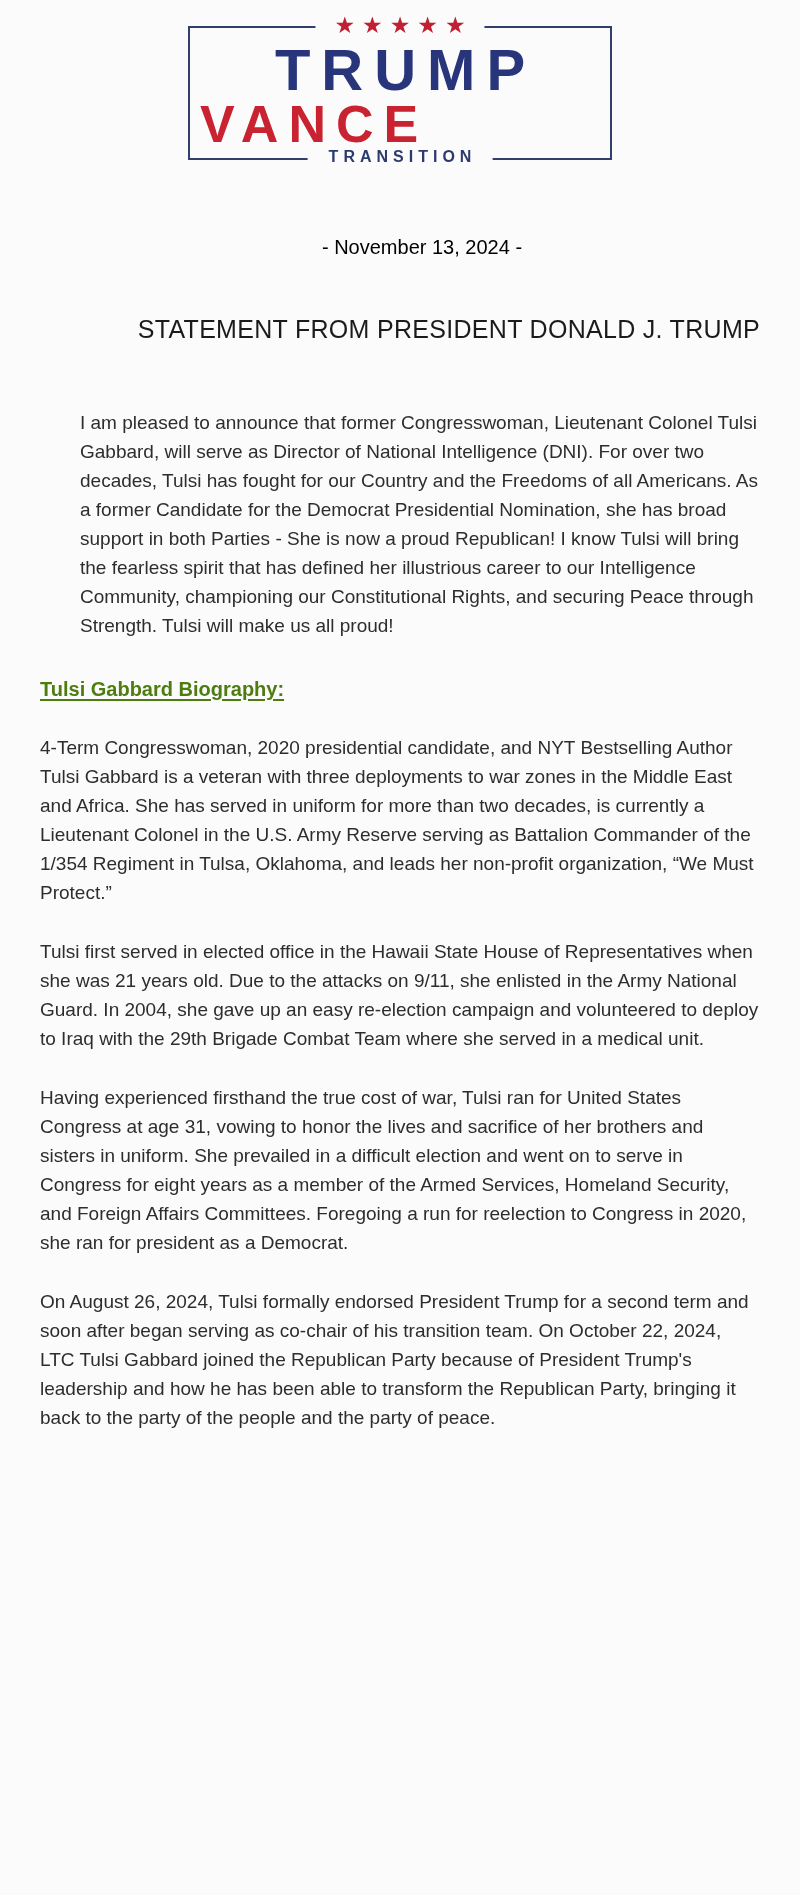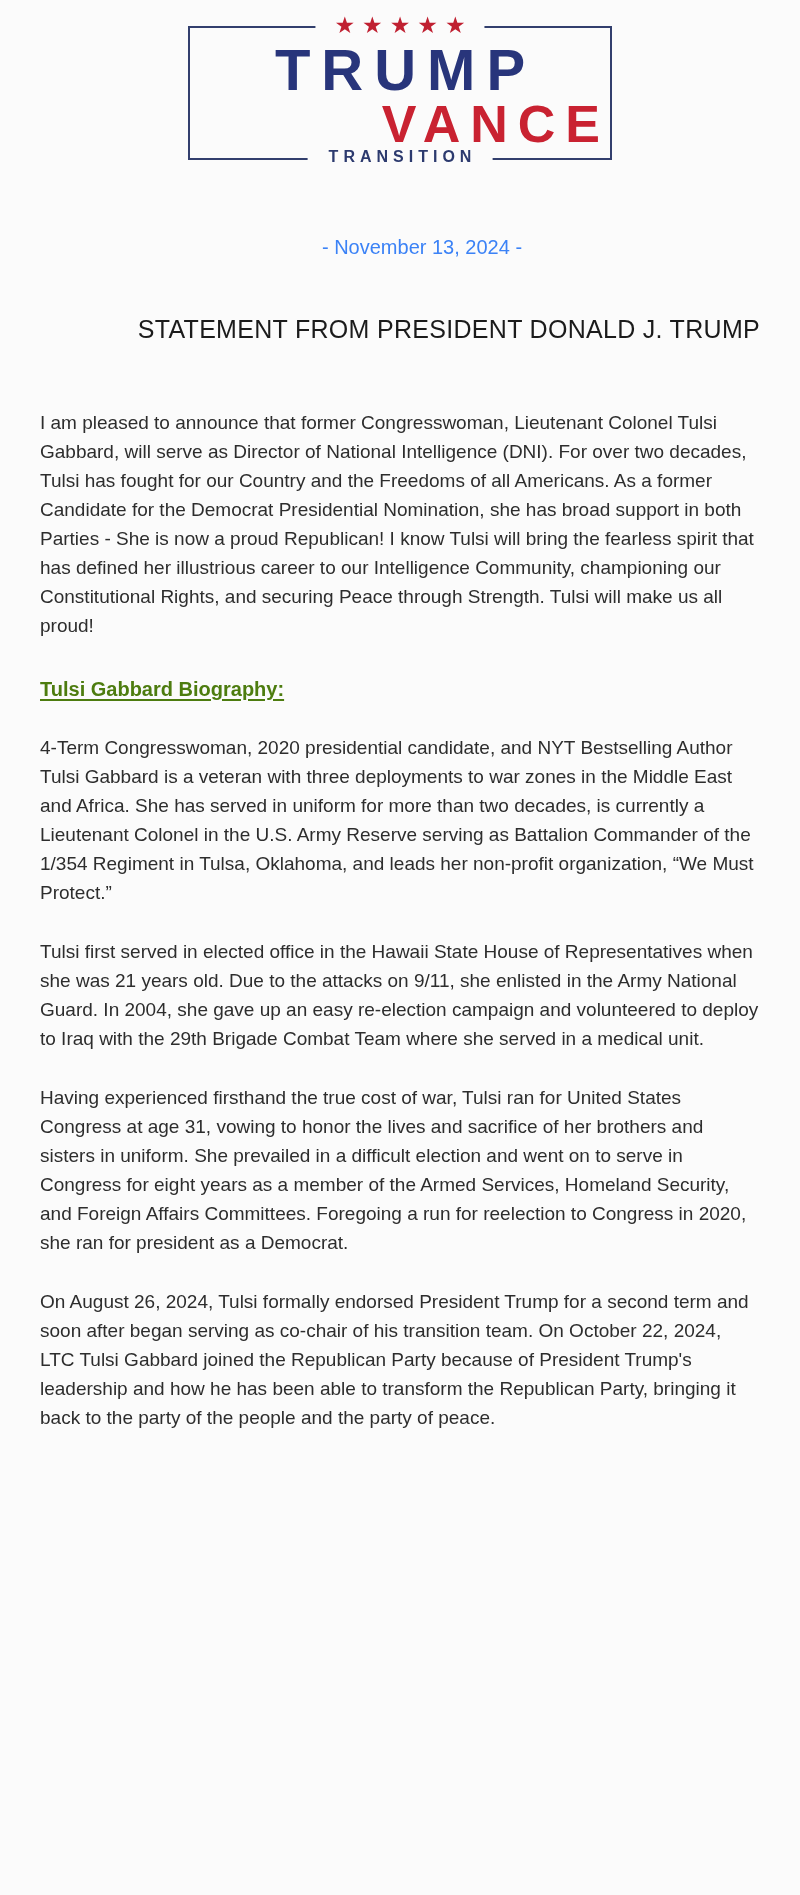"VANCE" .logo-vance { padding-left: 48px -> none; text-align: right -> left }
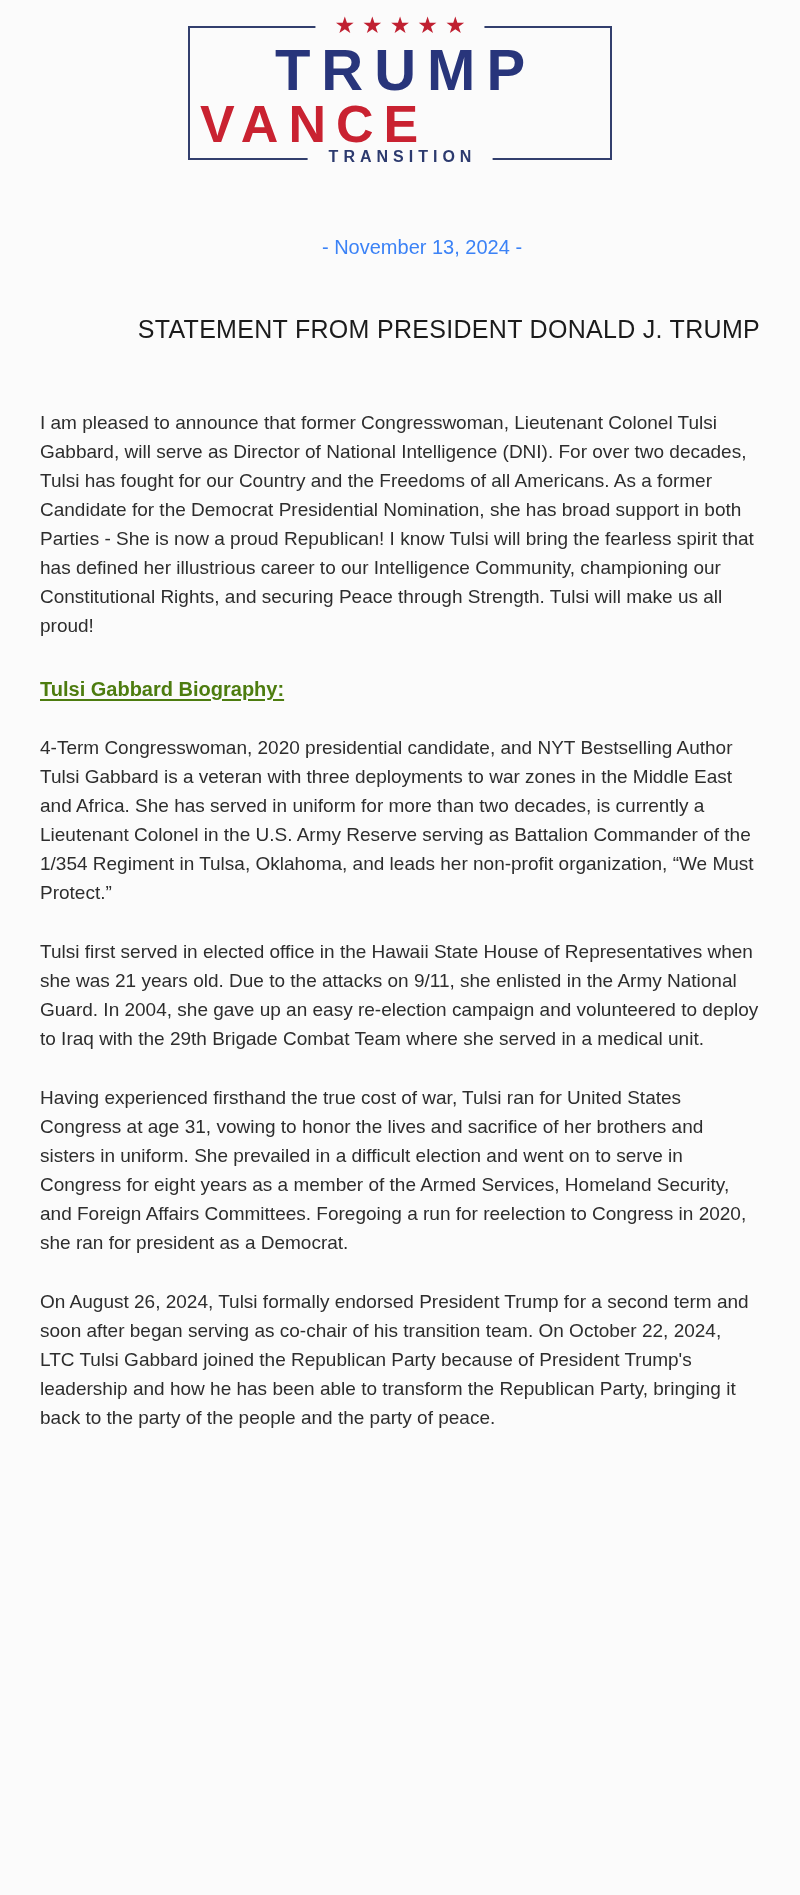"- November 13, 2024 -" .date-line { color: #3b82f6 -> #000000 }
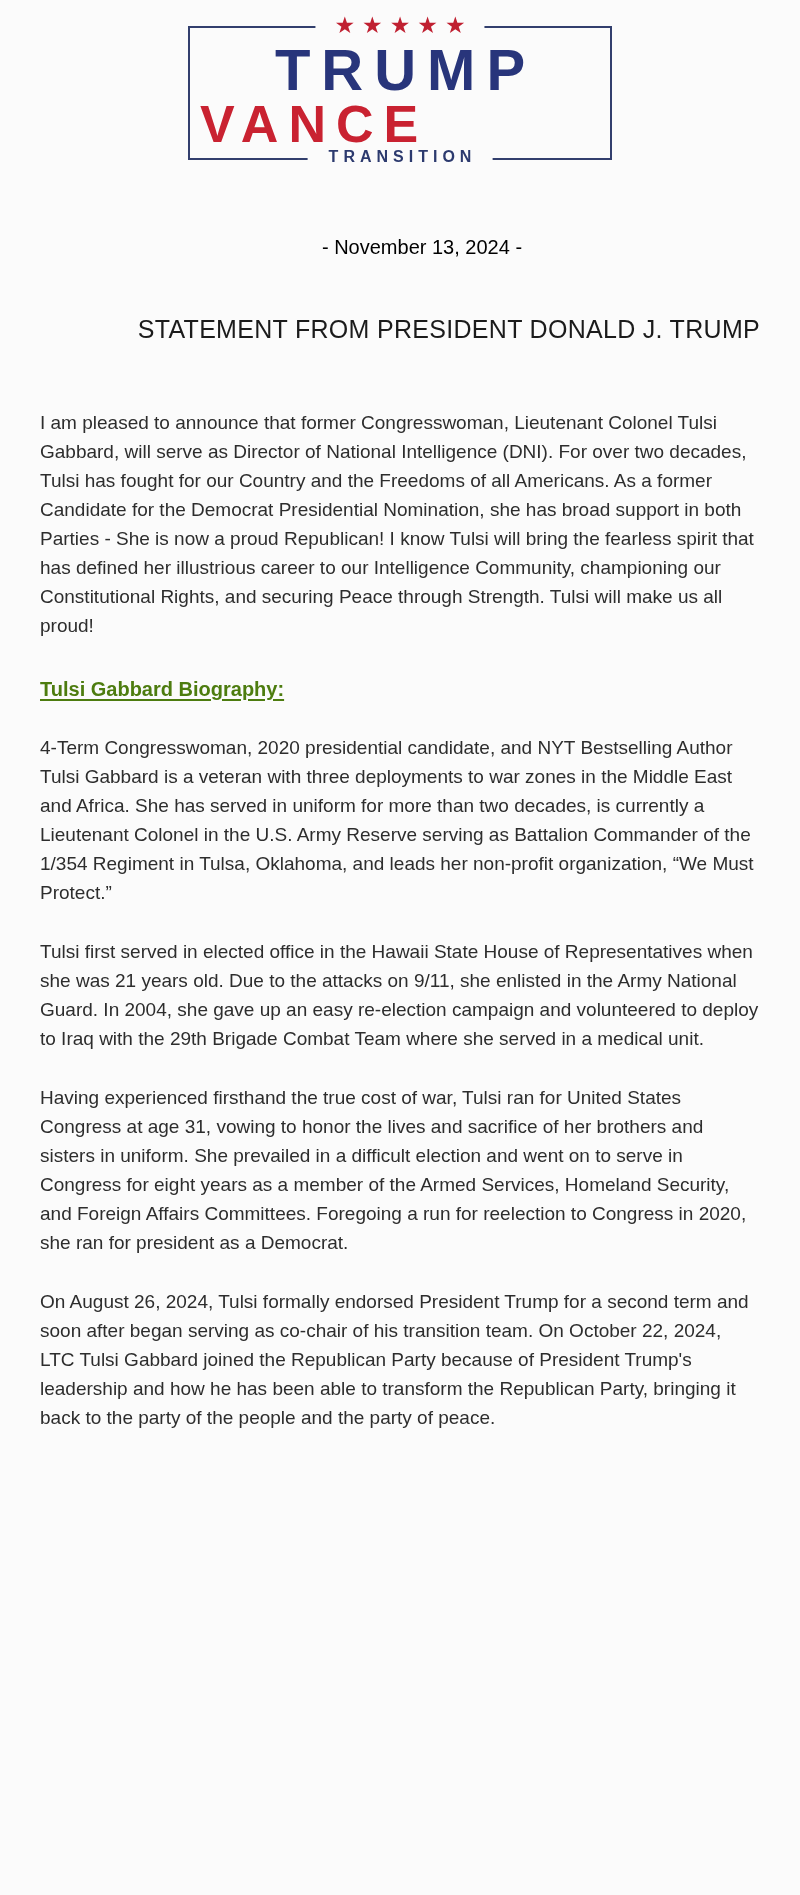"I am pleased to announce" p.statement-paragraph { margin-left: none -> 40px }
